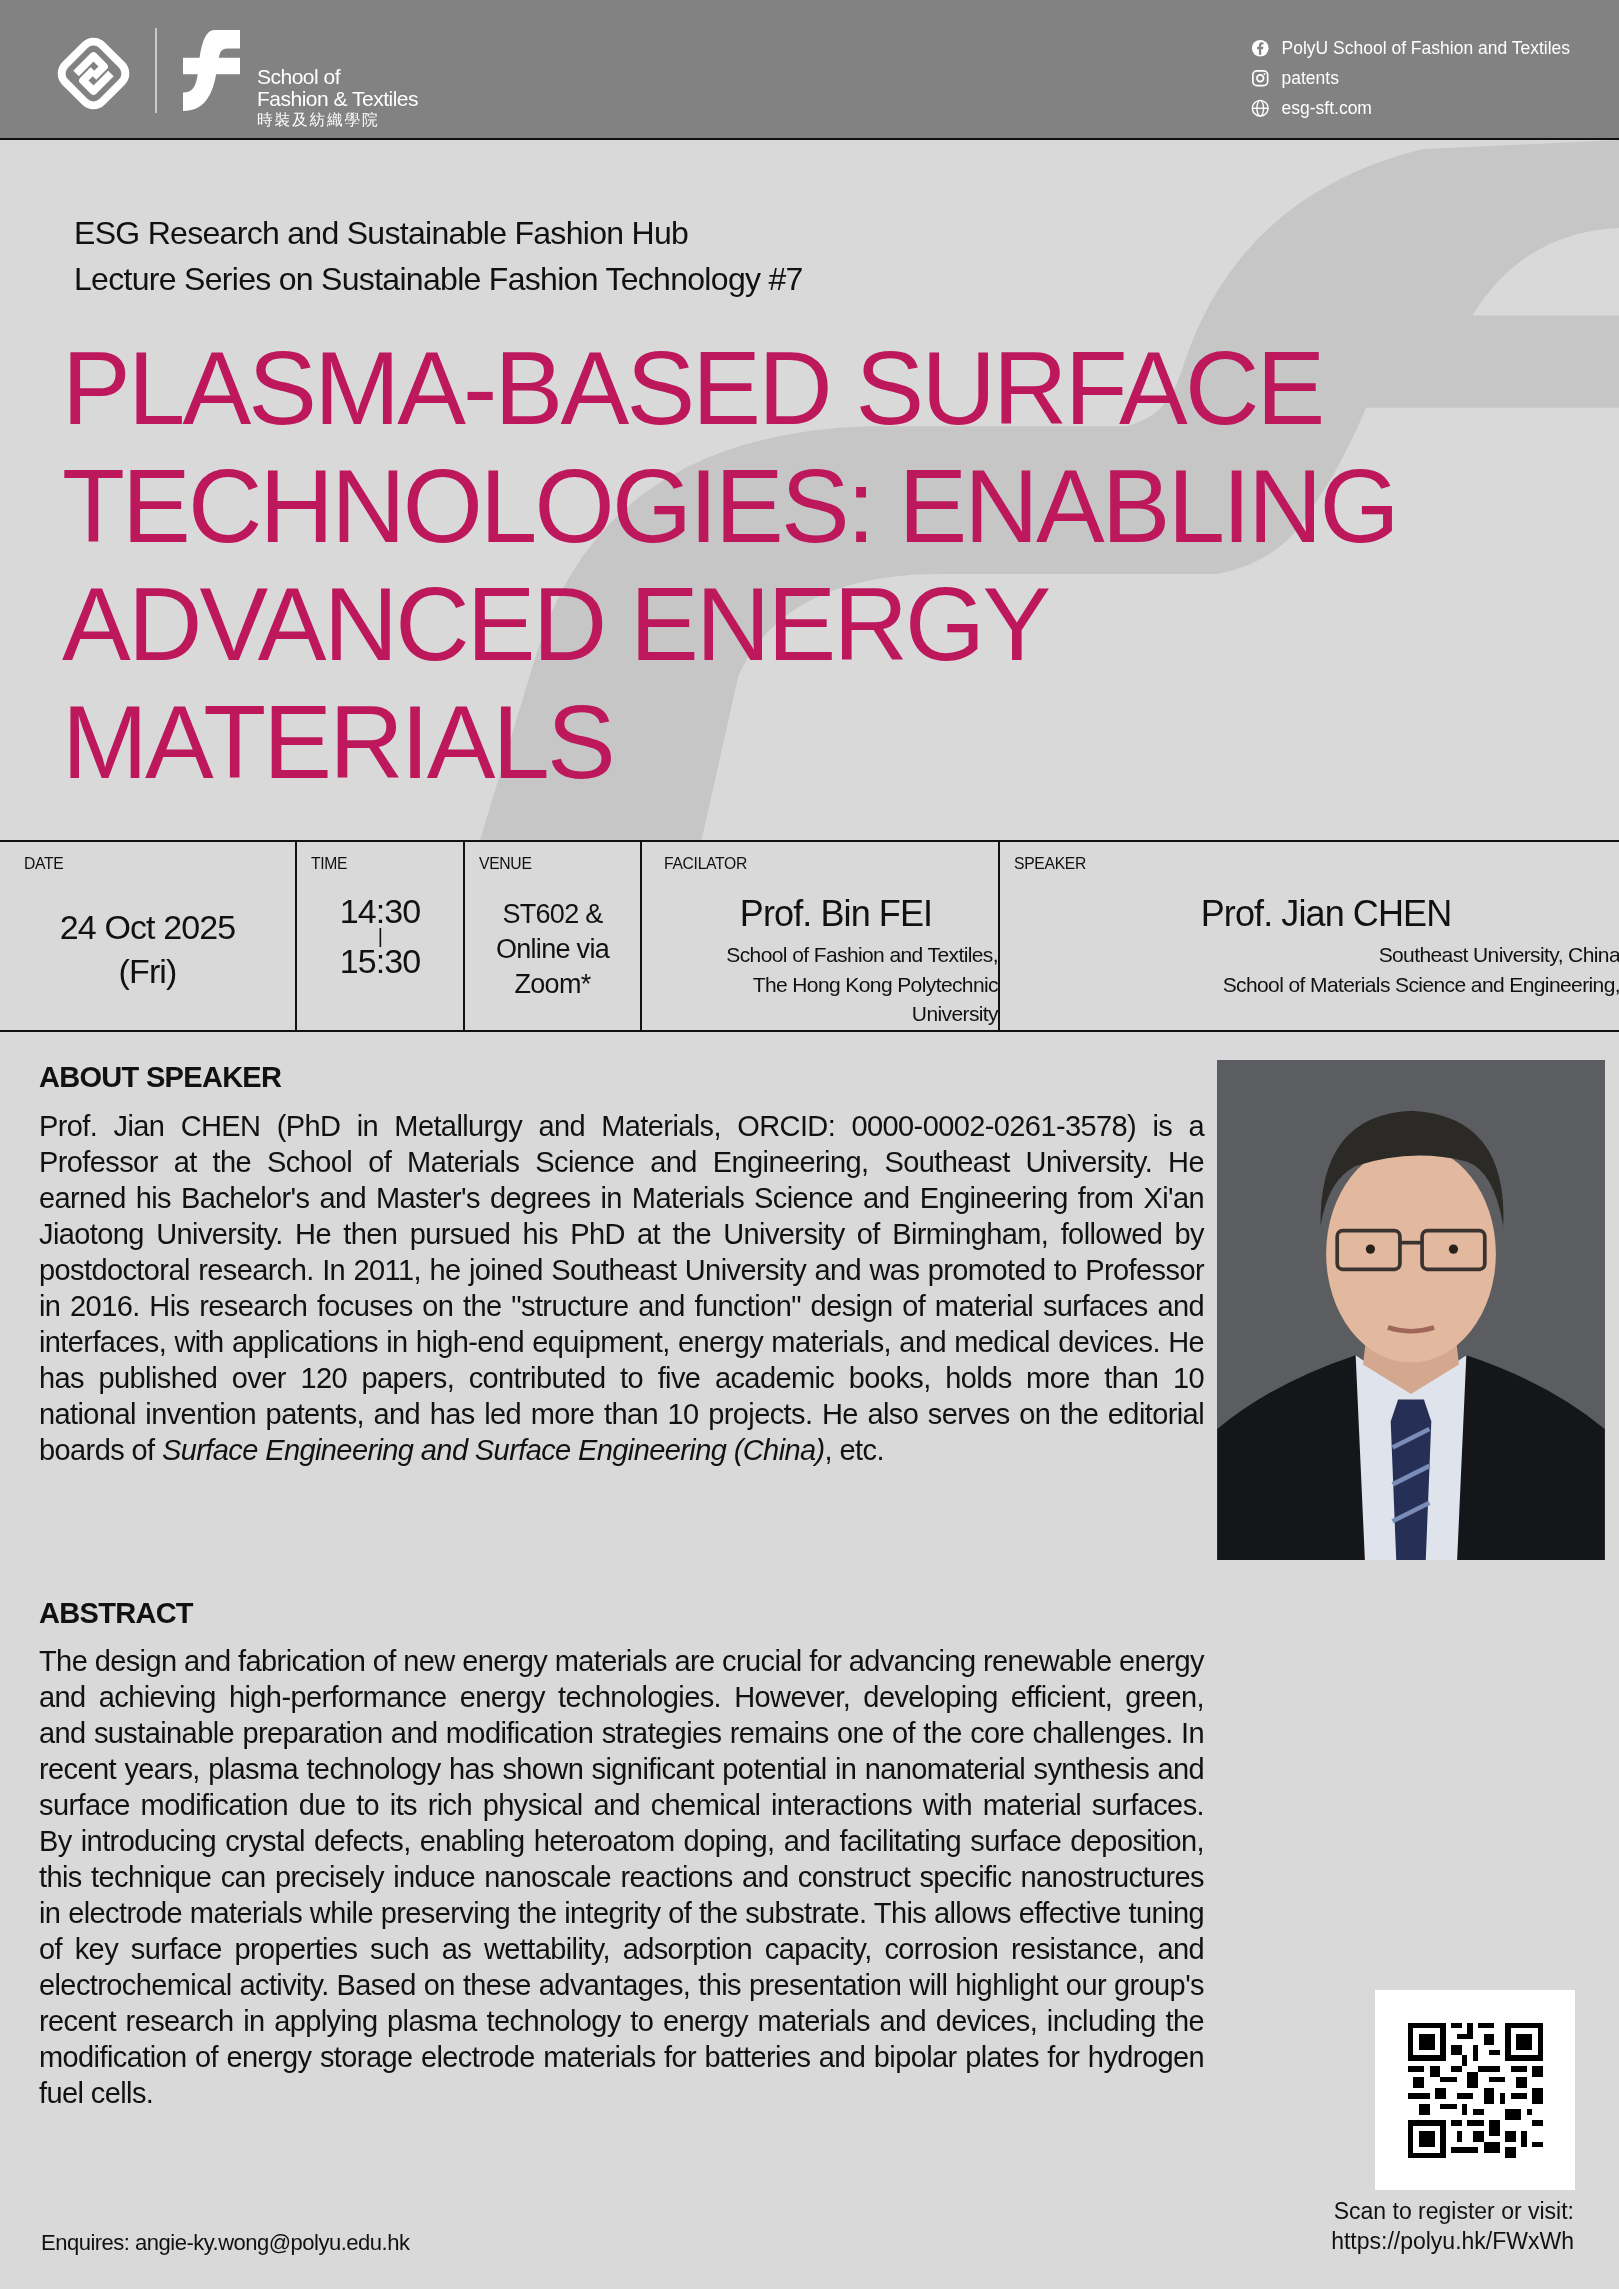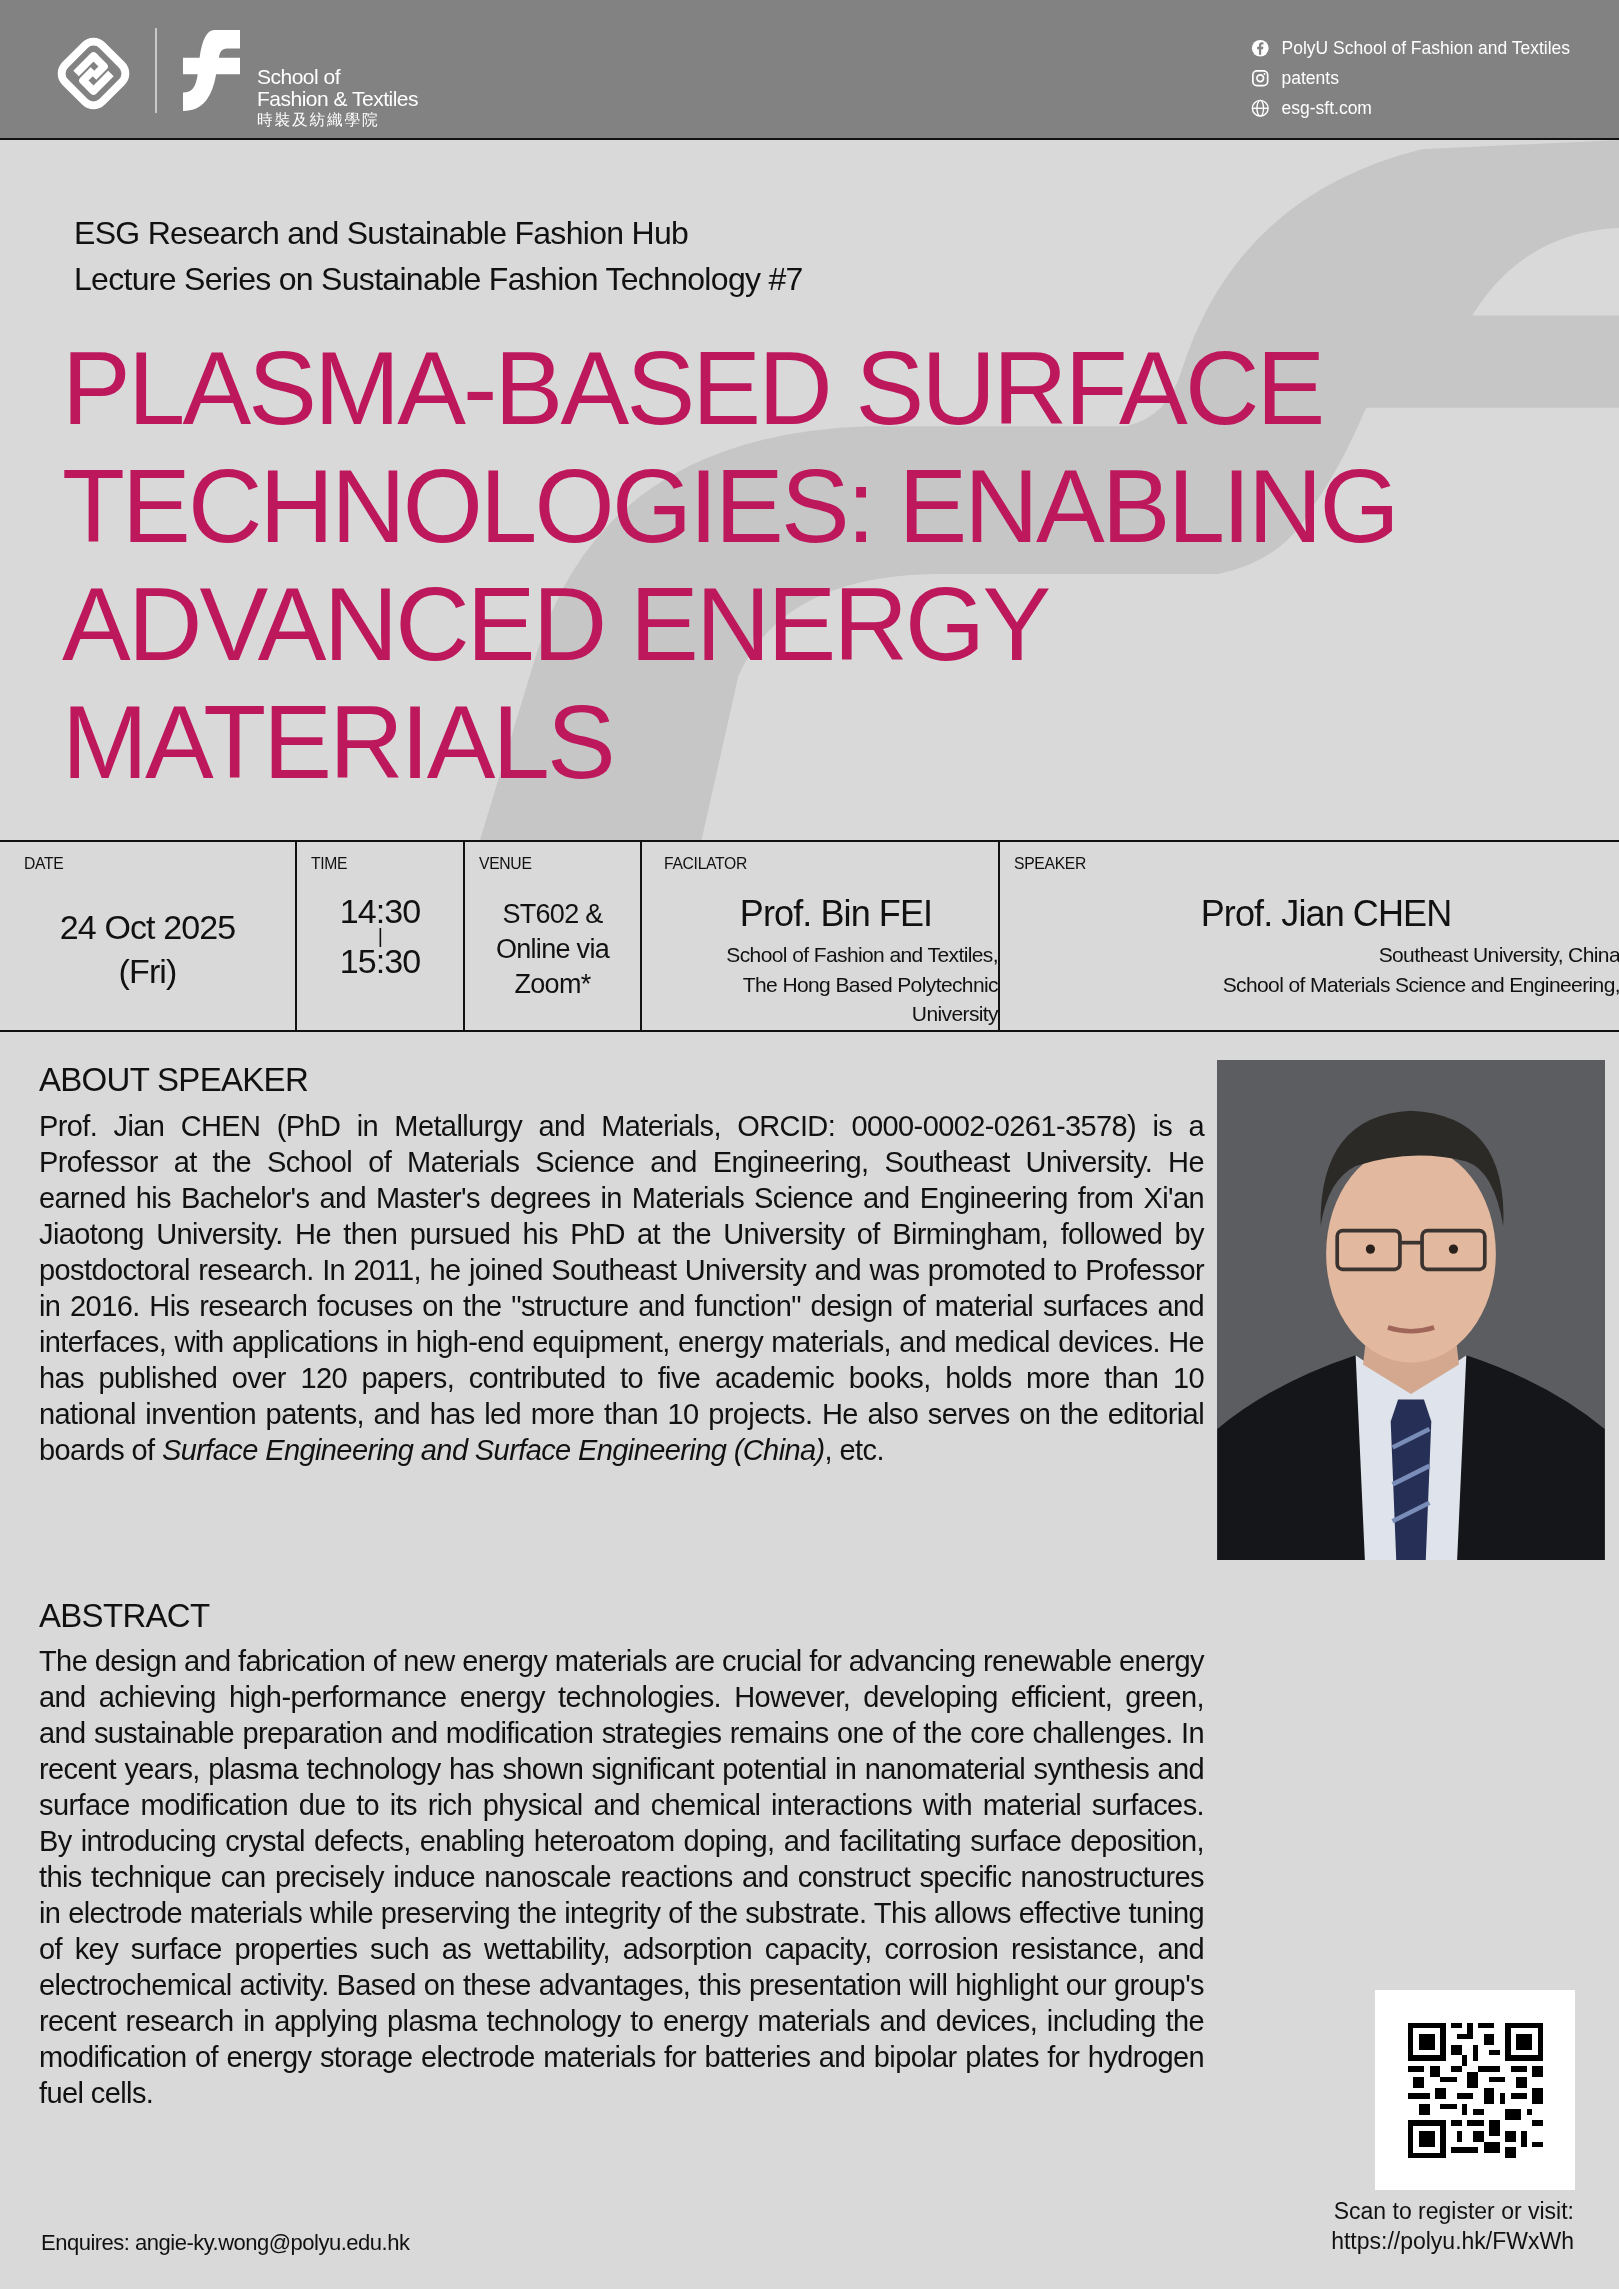"The Hong Based Polytechnic" div { text: Based -> Kong }
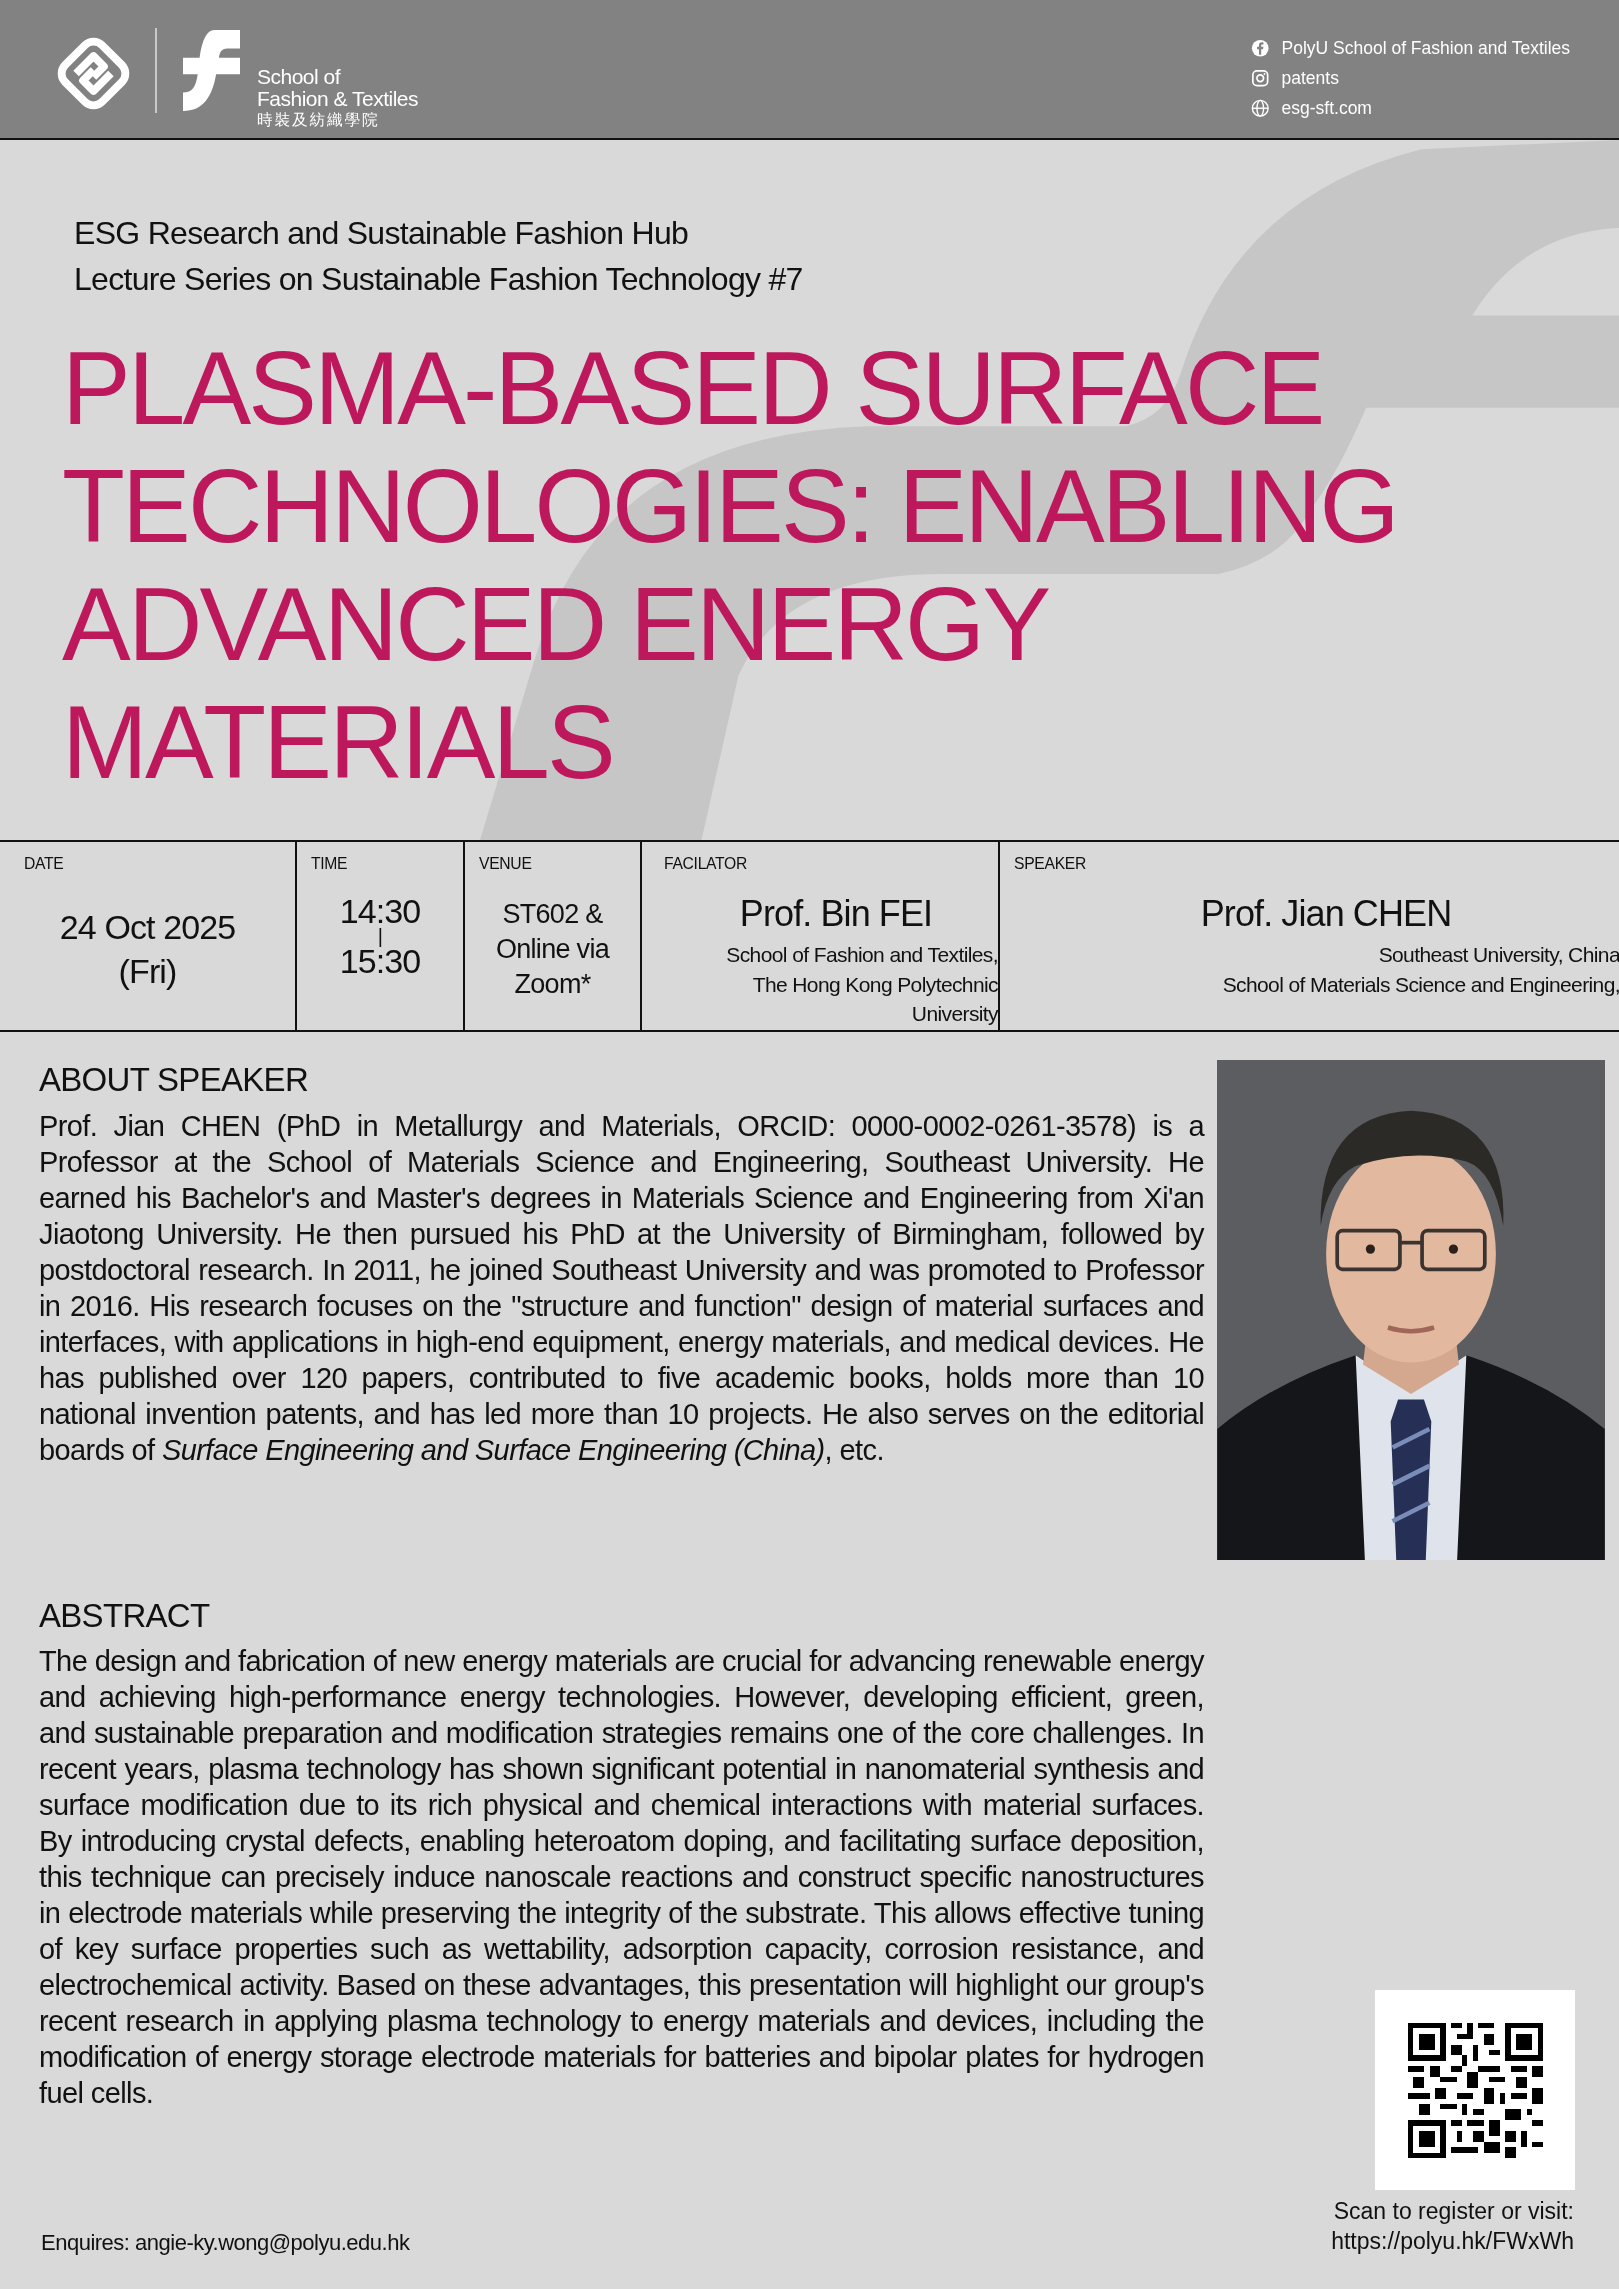"ABOUT SPEAKER" .section-h { font-size: 33px -> 29px; font-weight: 400 -> 700 }
